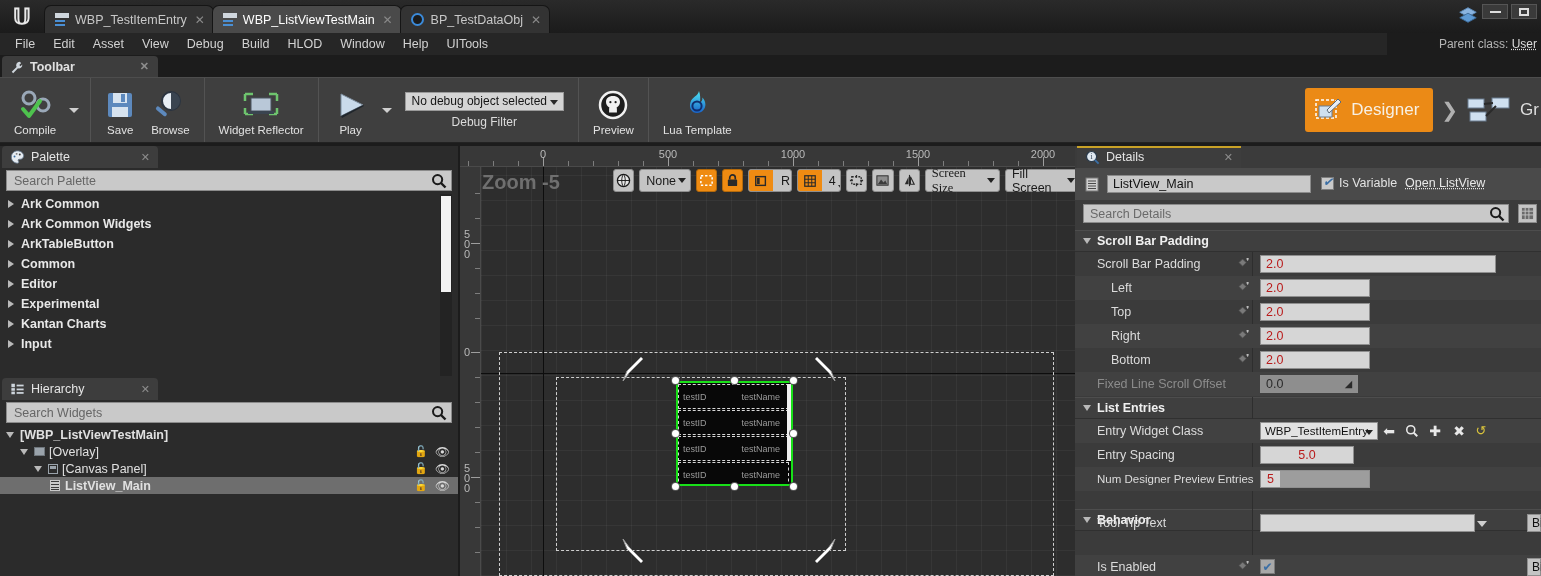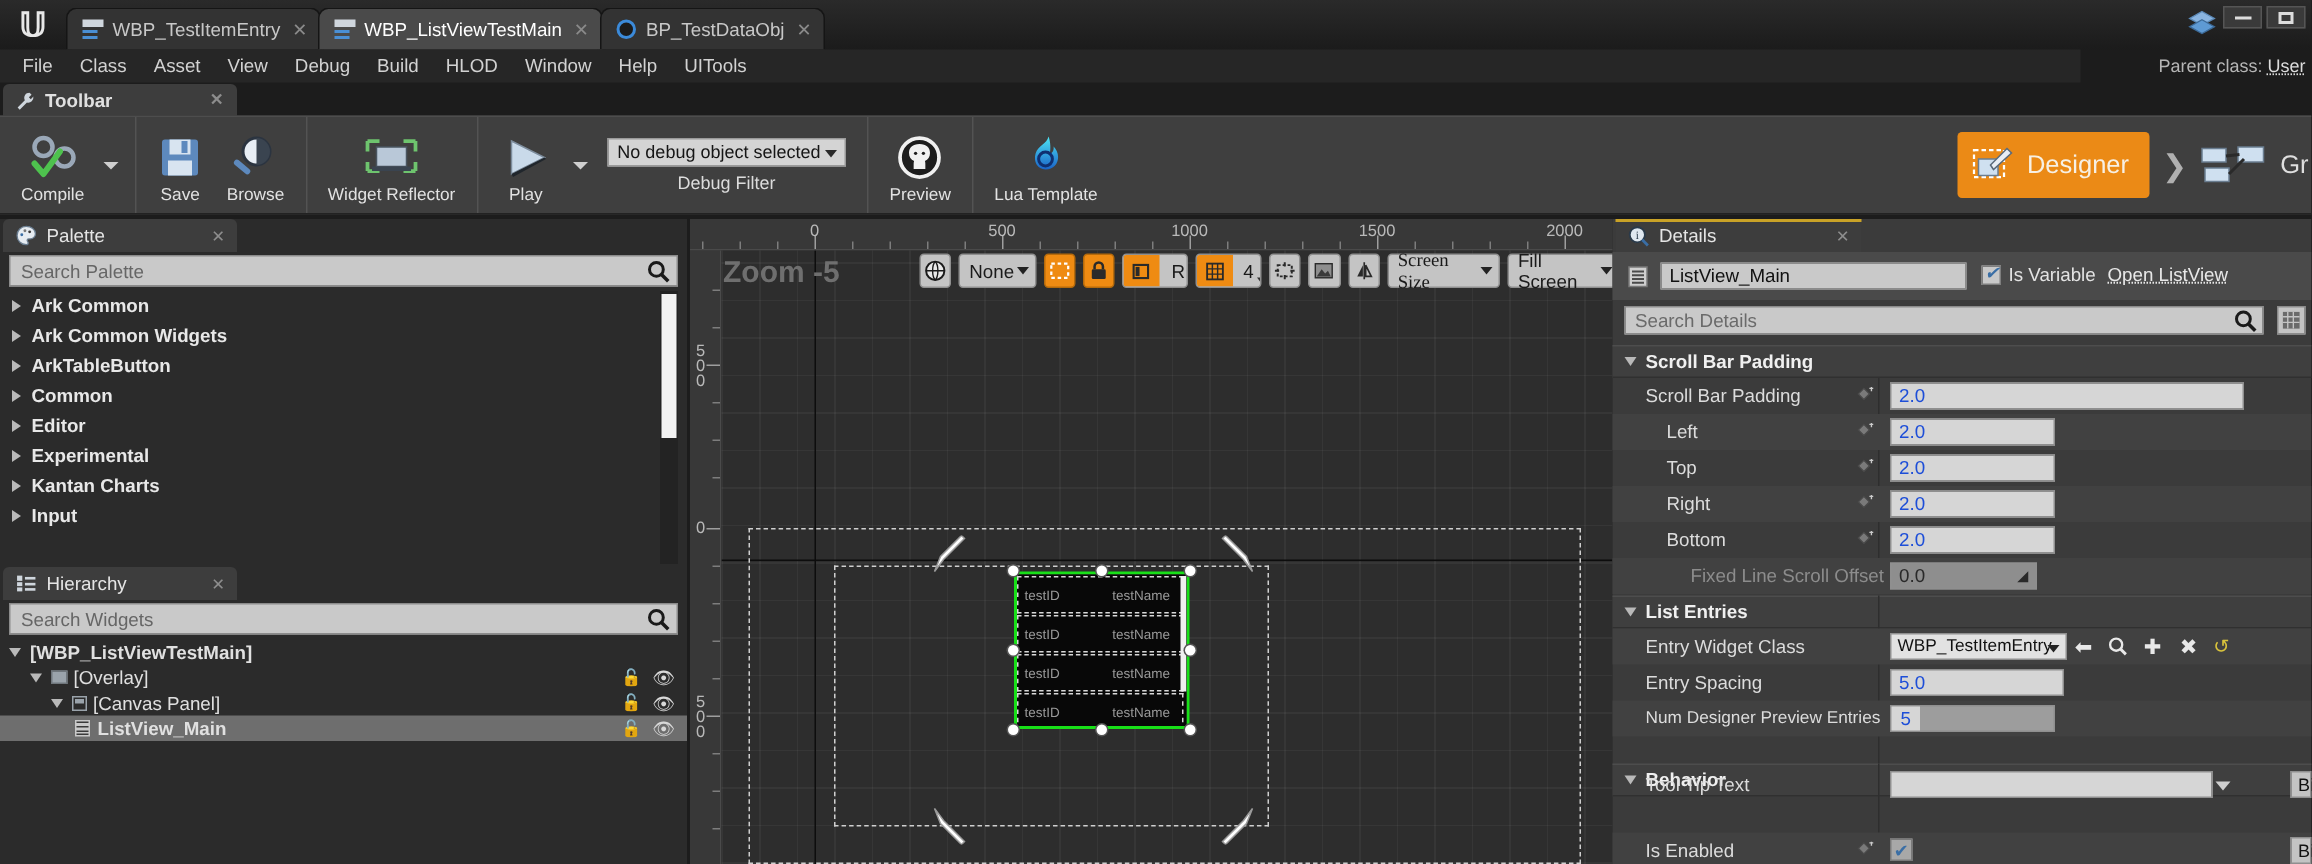"Class" div.menuitem { text: Class -> Edit }
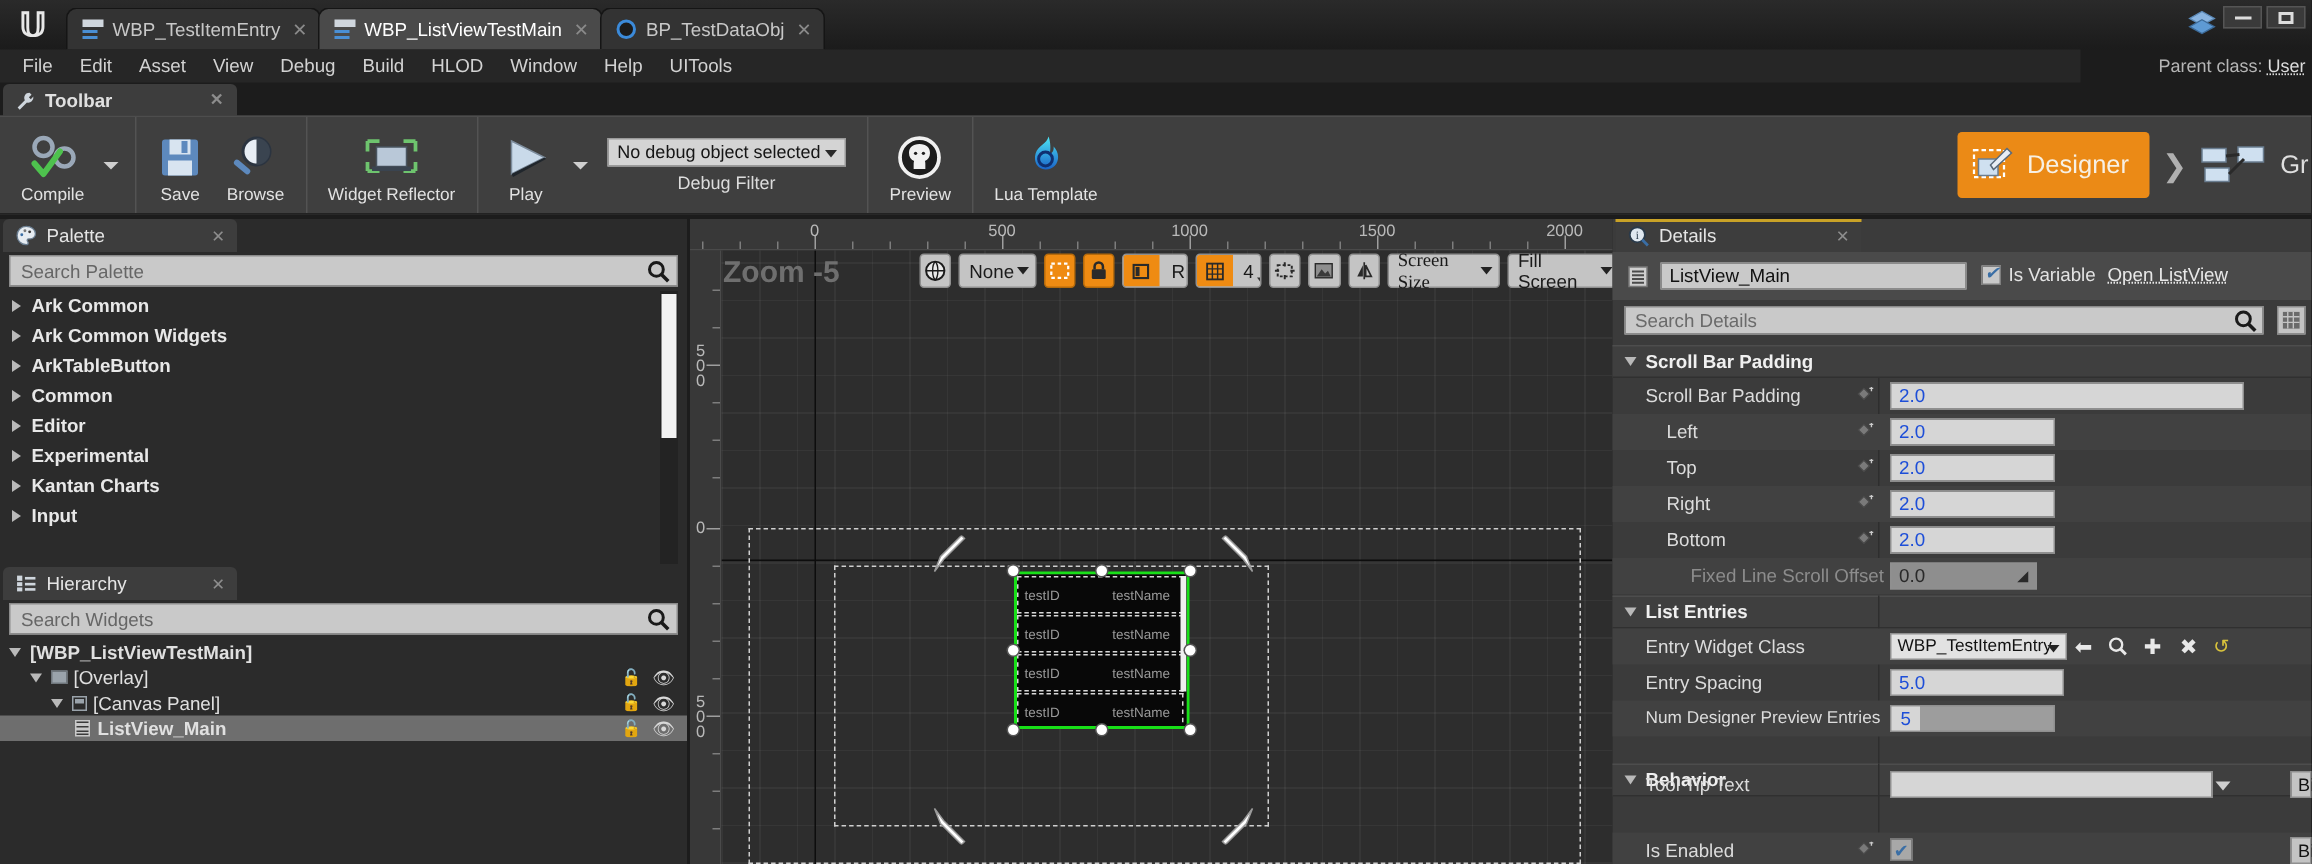"2.0" .prow .pval { color: #1d4ed8 -> #b91c1c }
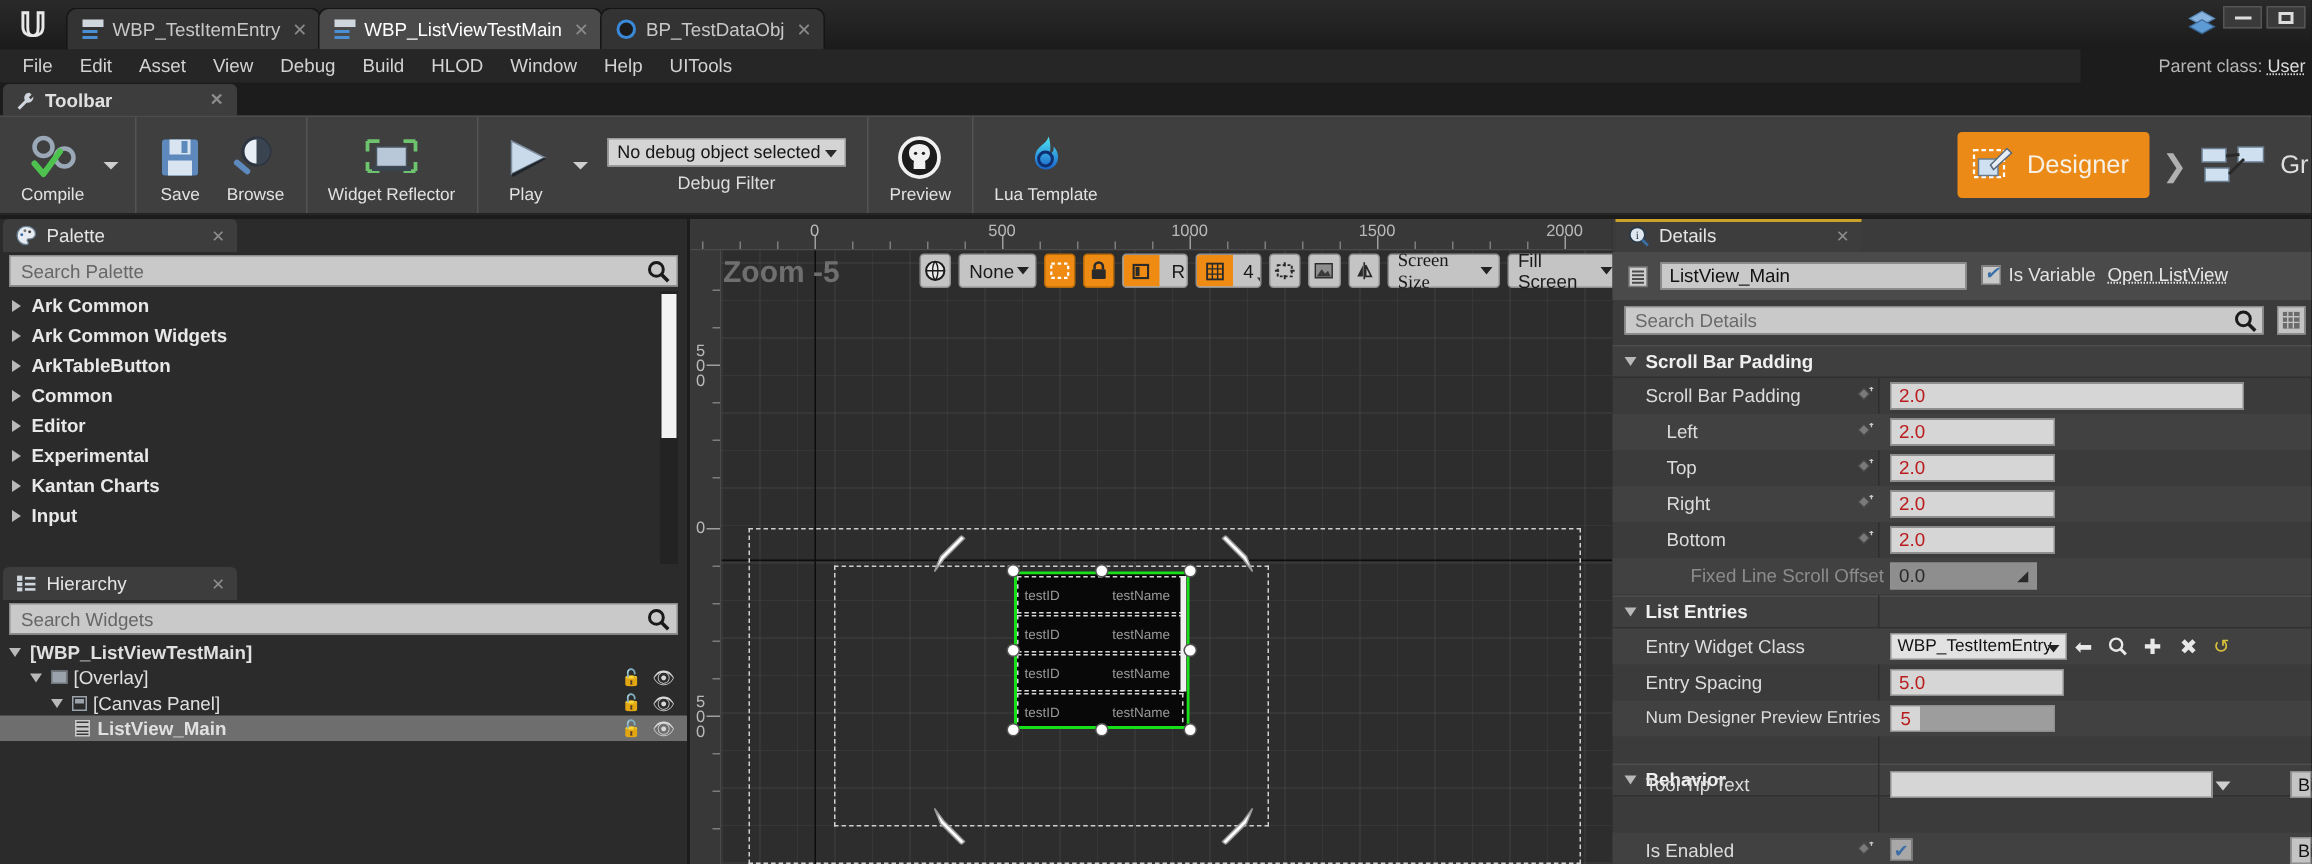"Fixed Line Scroll Offset" div.plabel { margin-left: 30px -> none }
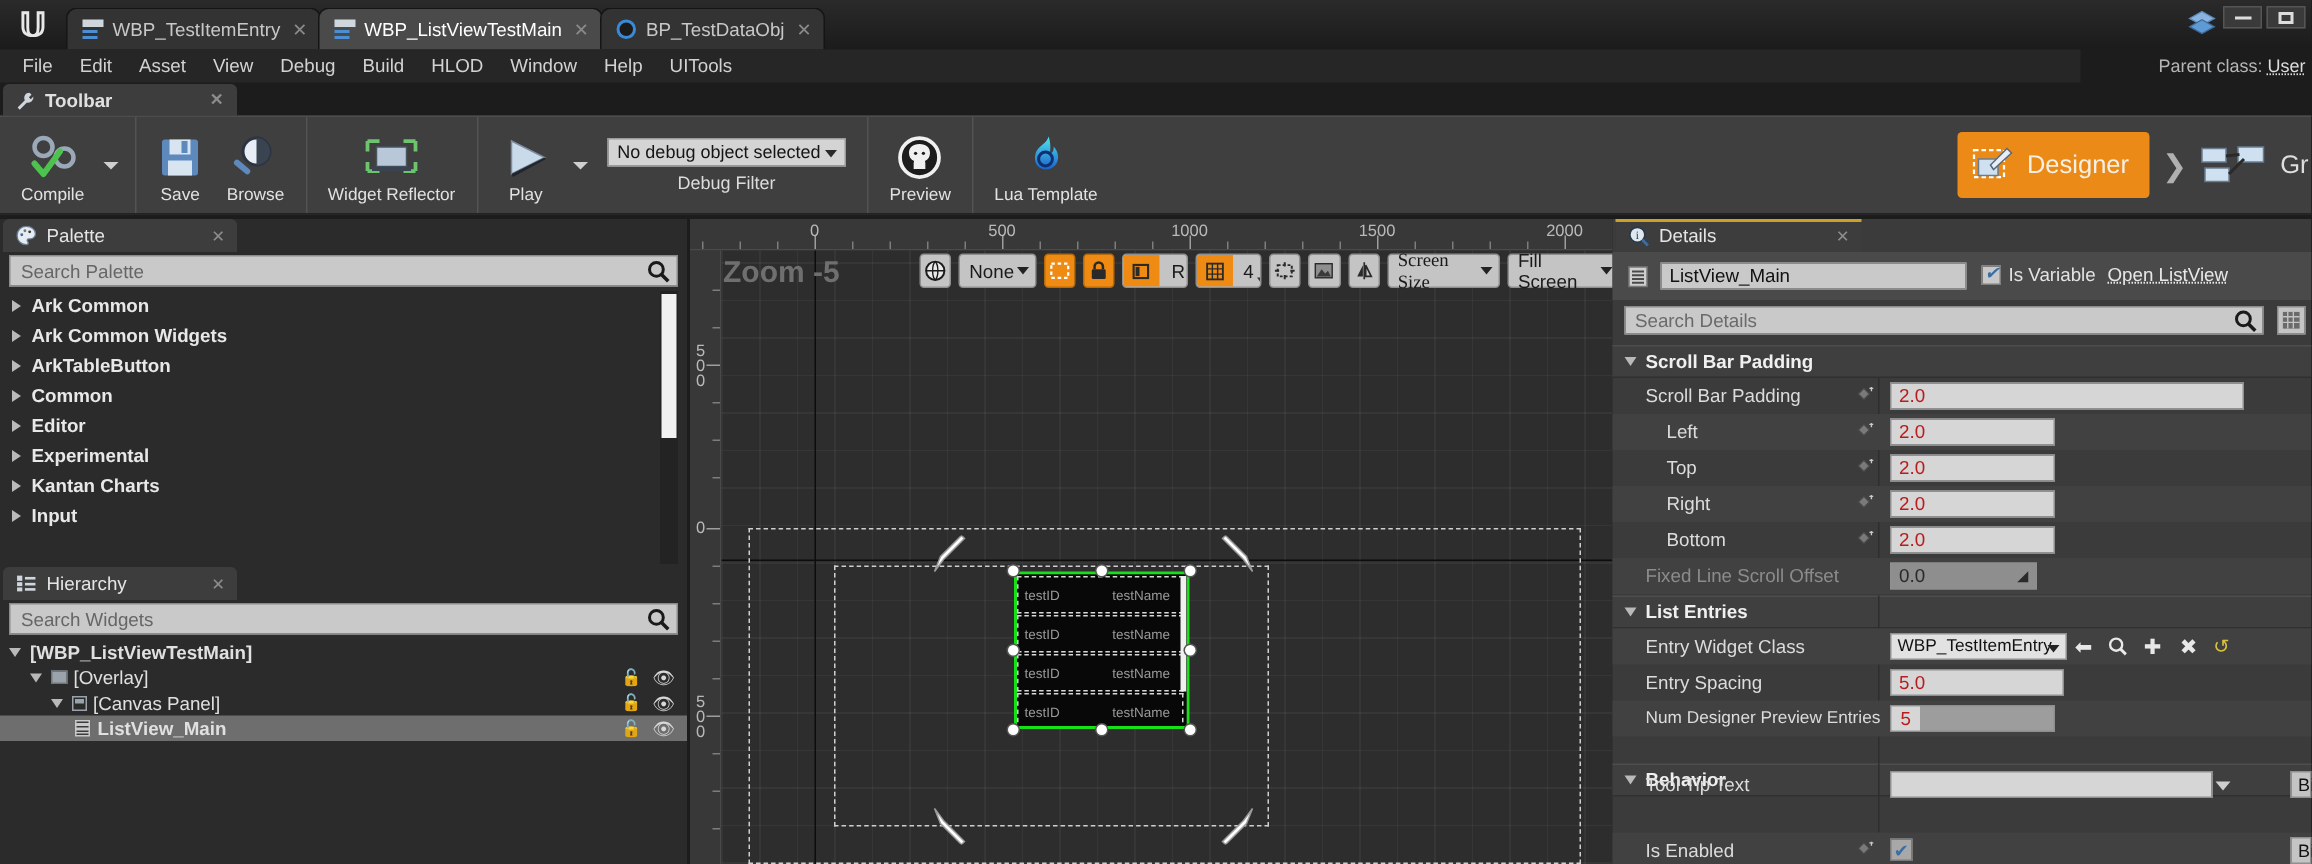"5.0" div.pval { justify-content: none -> center; width: 116px -> 94px }
